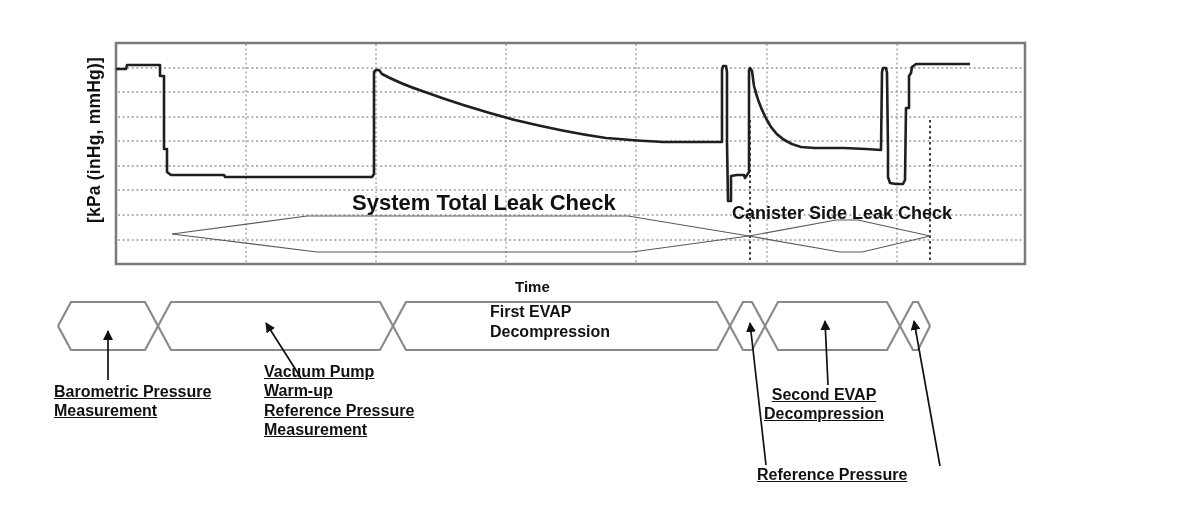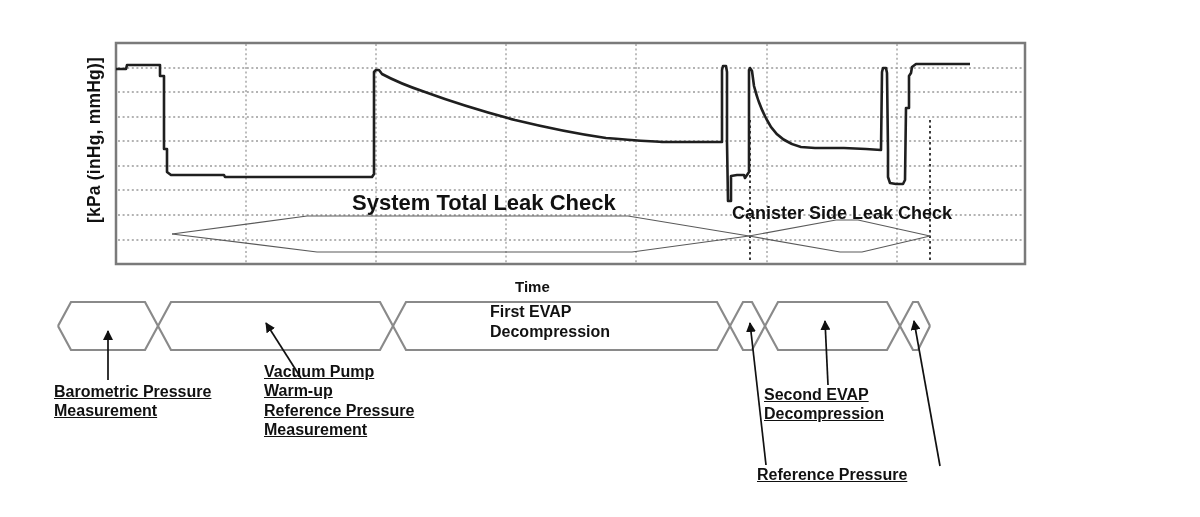"Second EVAP" .co-c { text-align: none -> center }
